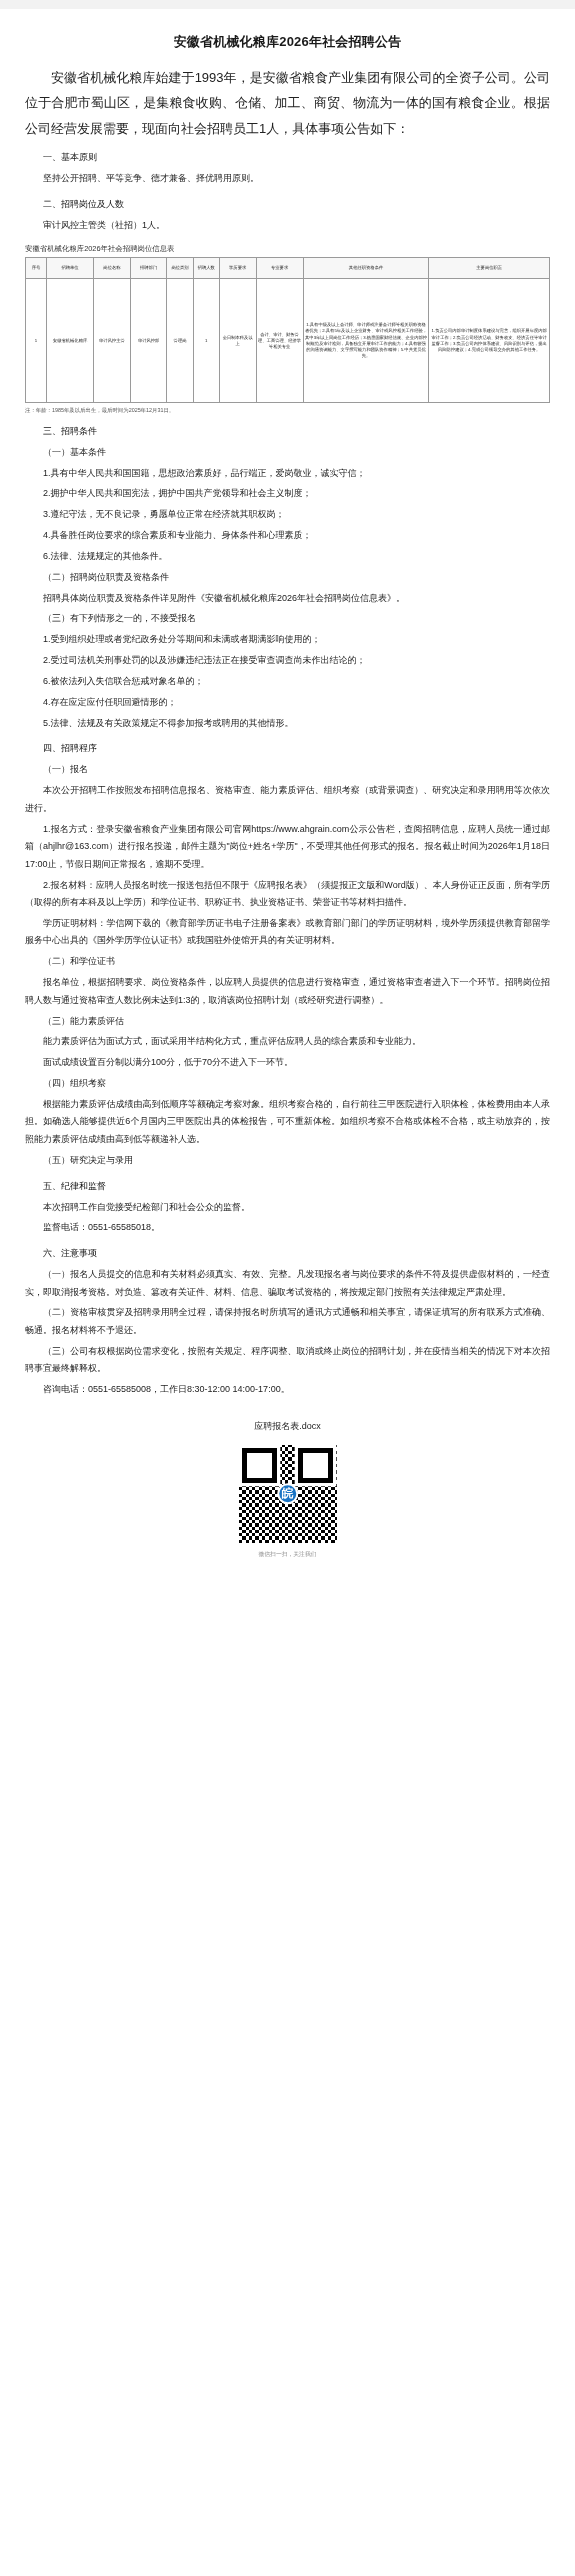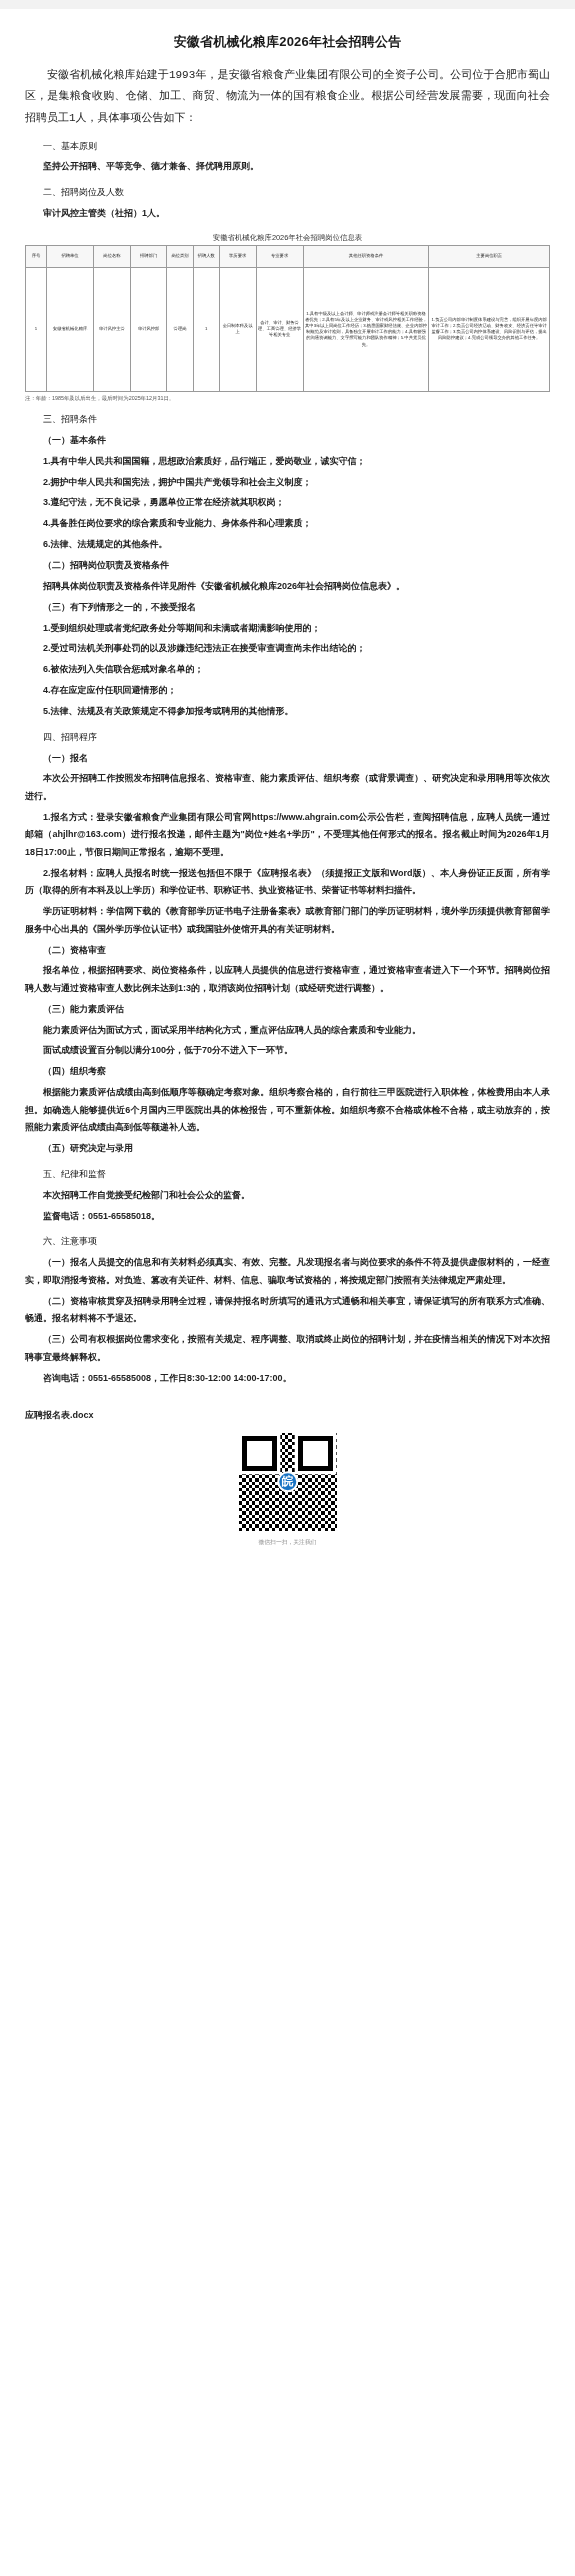"安徽省机械化粮库始建于1993年，是安徽省粮食产业集团有限公司的全资子公司。公司" p.body { font-family: Liberation Mono, monospace -> none; font-size: 11px -> 13px }
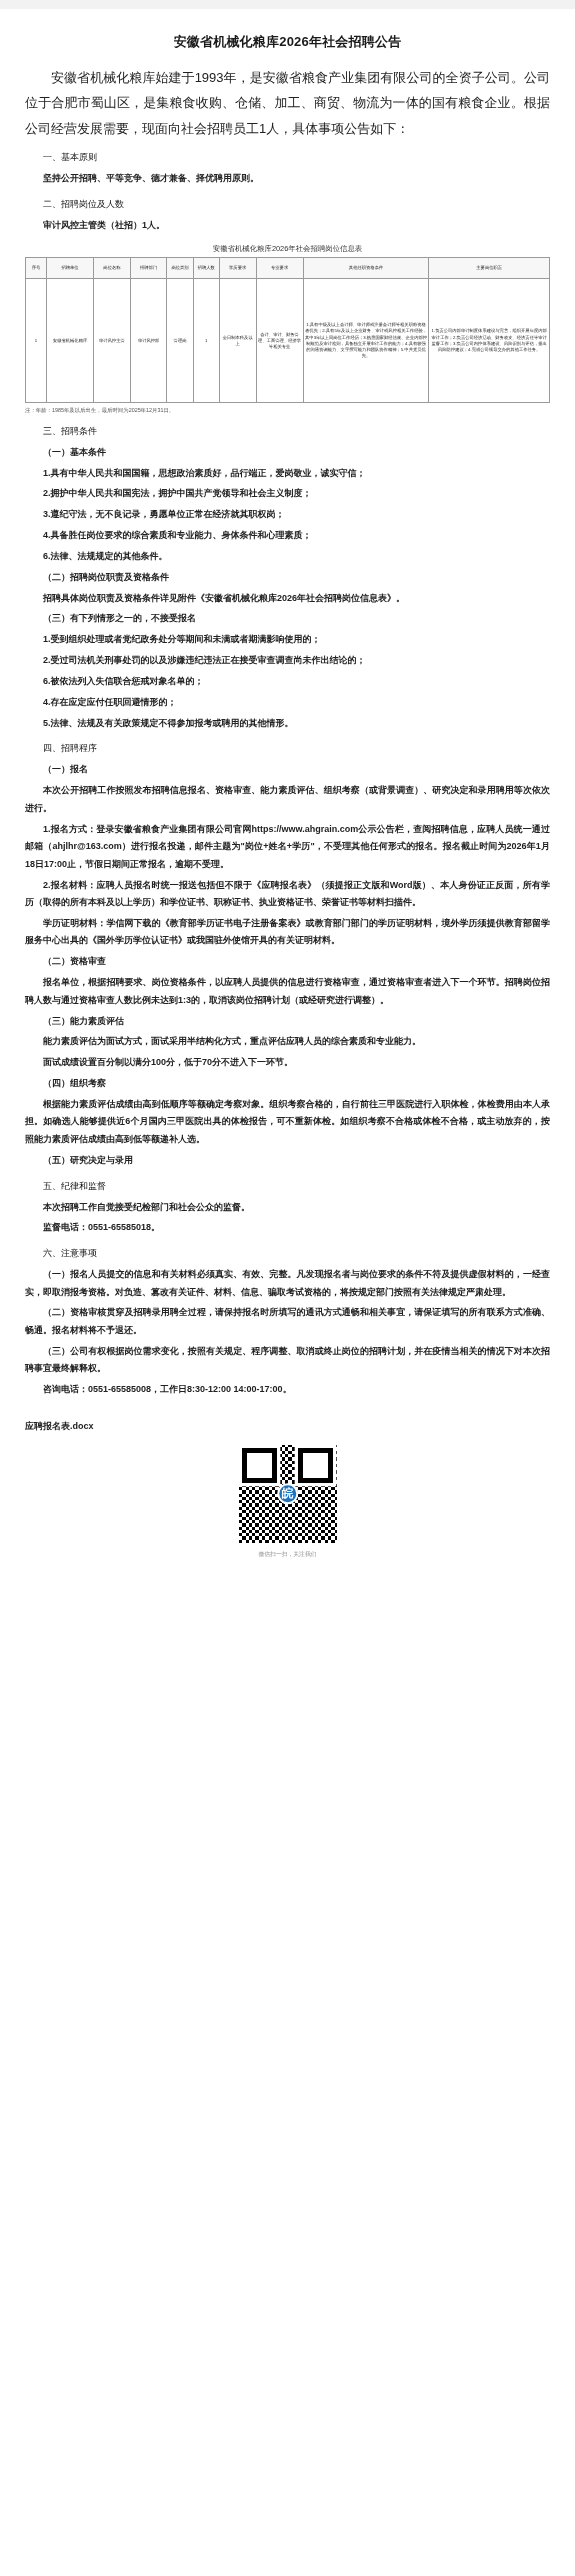"坚持公开招聘、平等竞争、德才兼备、择优聘用原则。" p.sub { font-weight: bold -> none }
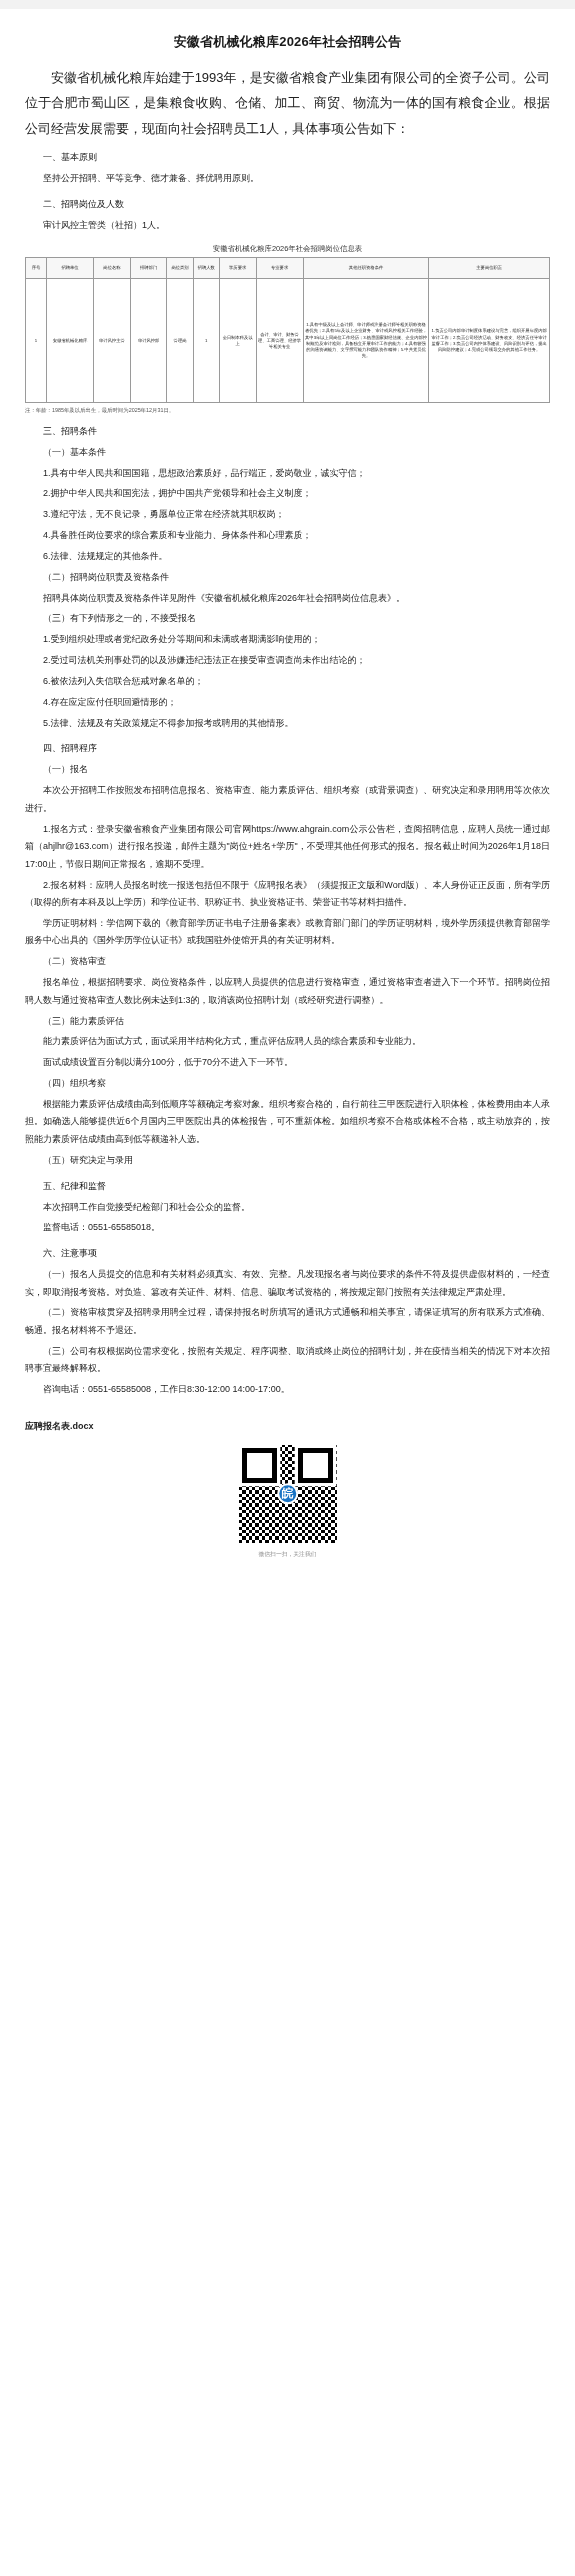"安徽省机械化粮库2026年社会招聘岗位信息表" .tbl-title { text-align: center -> left }
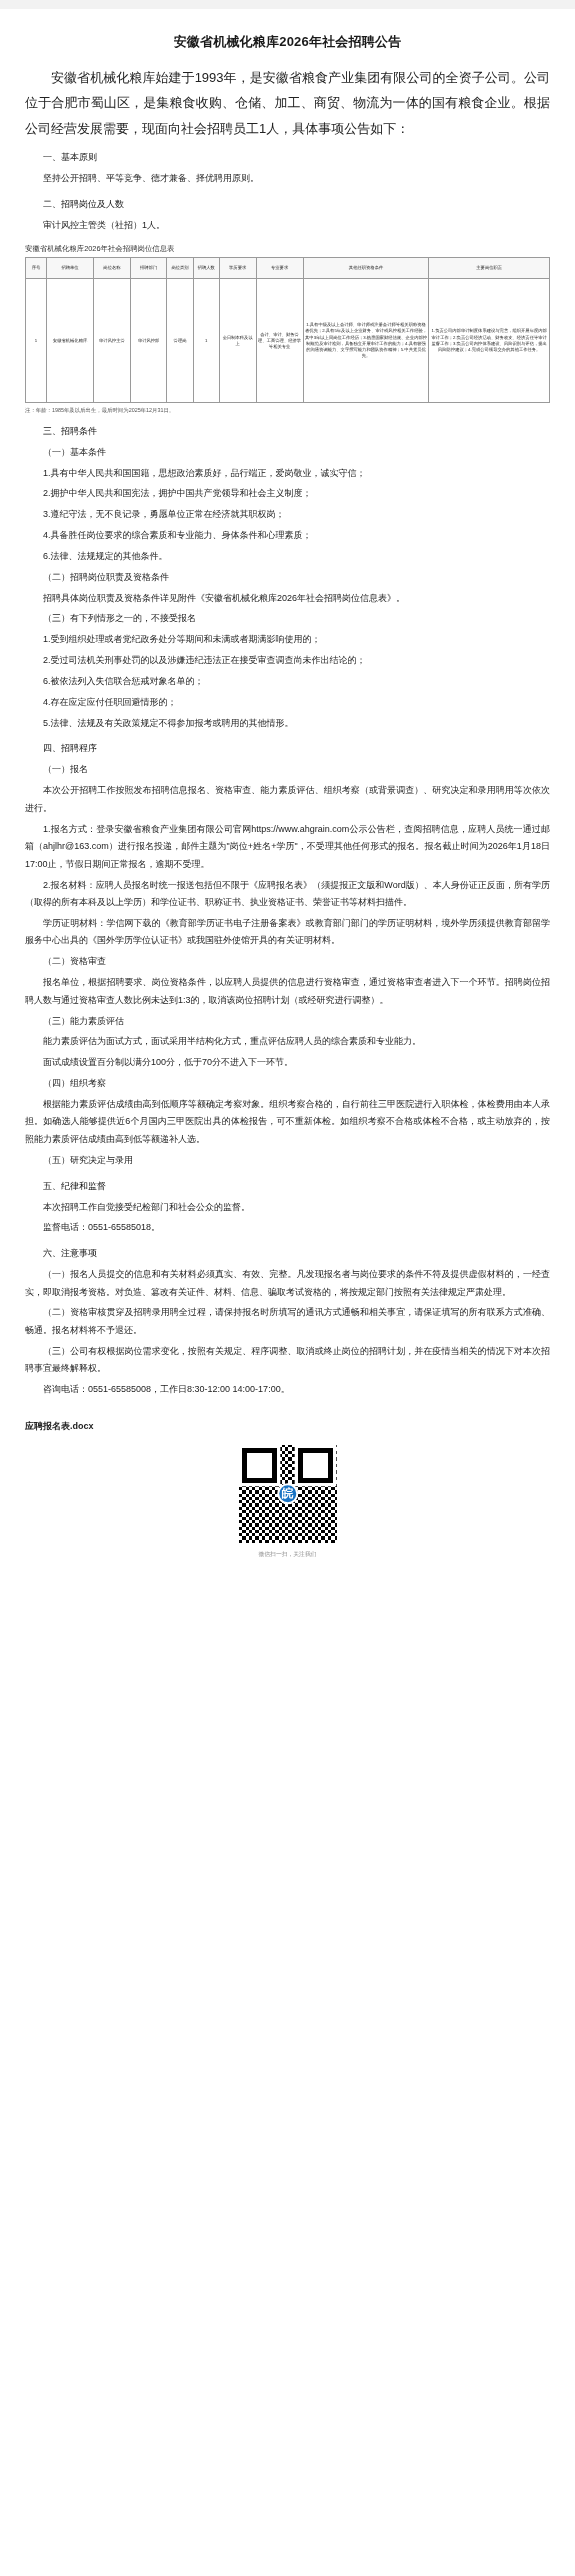"（二）资格审查" p.sub { text: 资格审查 -> 和学位证书 }
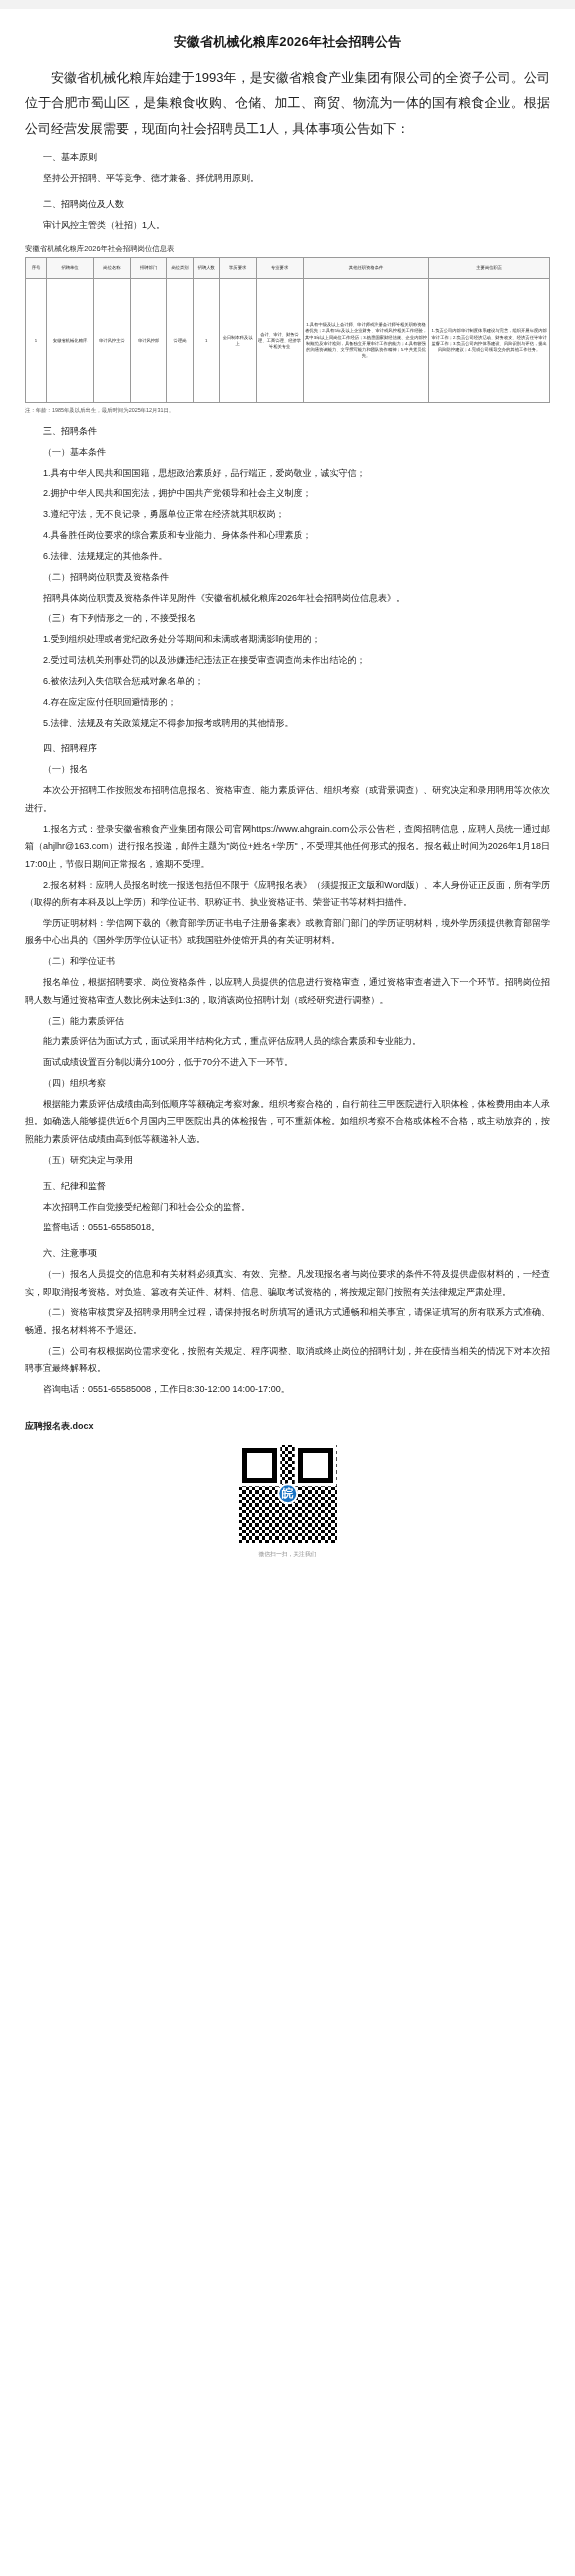"应聘报名表.docx" .attach { font-weight: bold -> none; text-align: left -> center }
